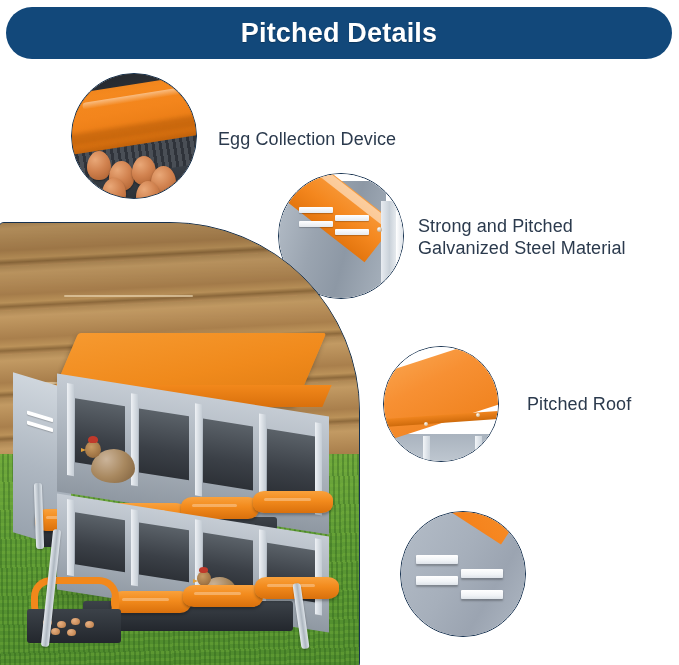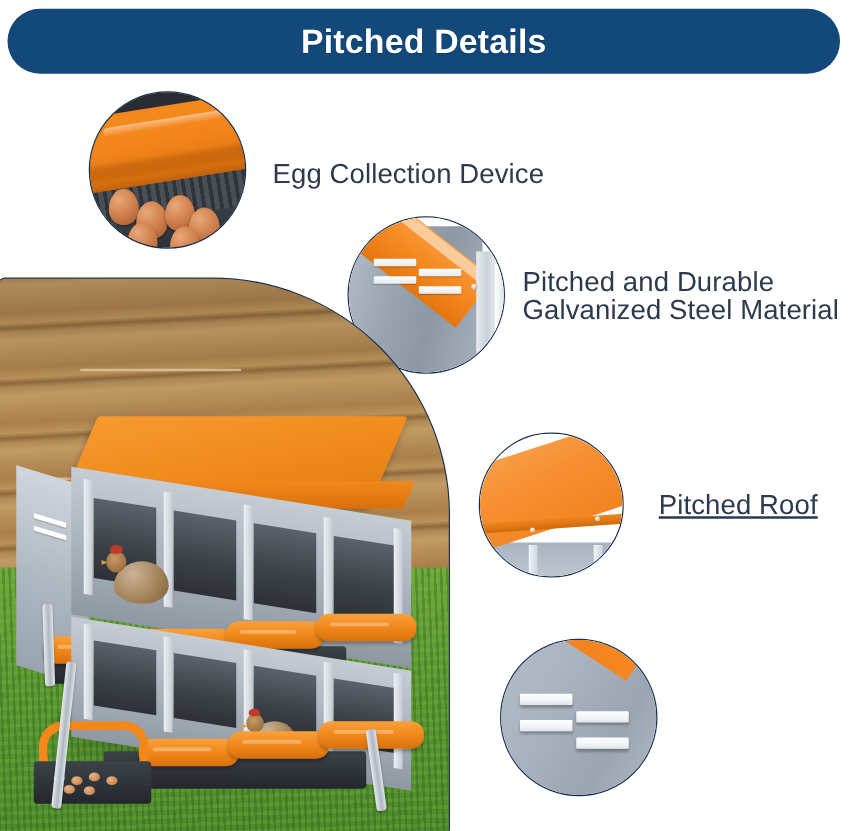"Egg Collection Device" .callout-label { font-size: 22px -> 18px }
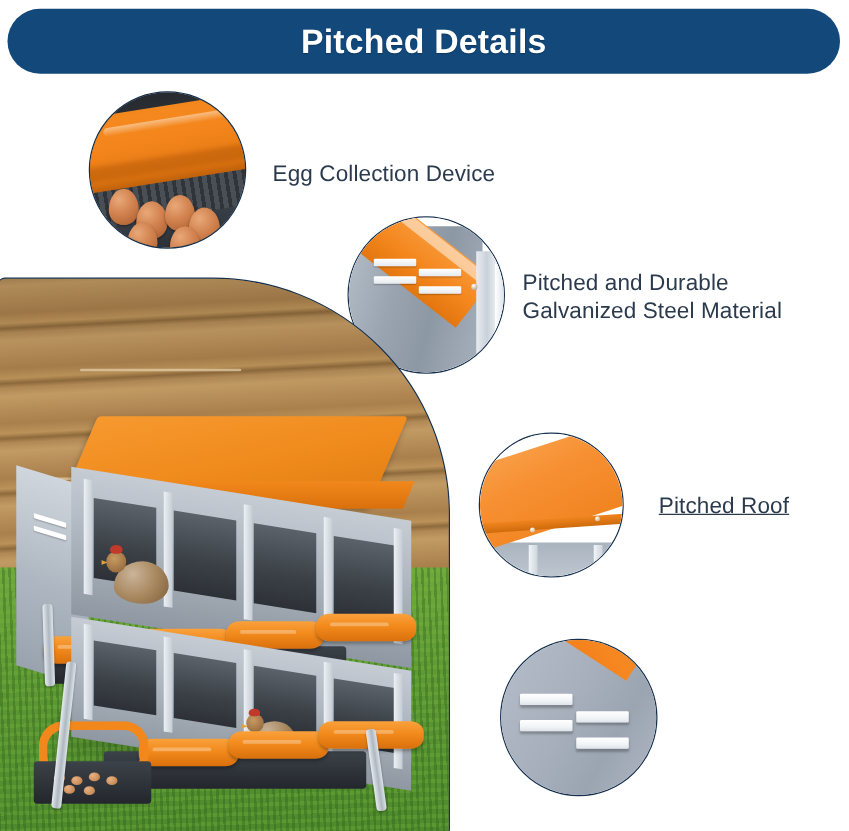"Pitched and Durable" div.callout-label { text: Pitched and Durable -> Strong and Pitched }
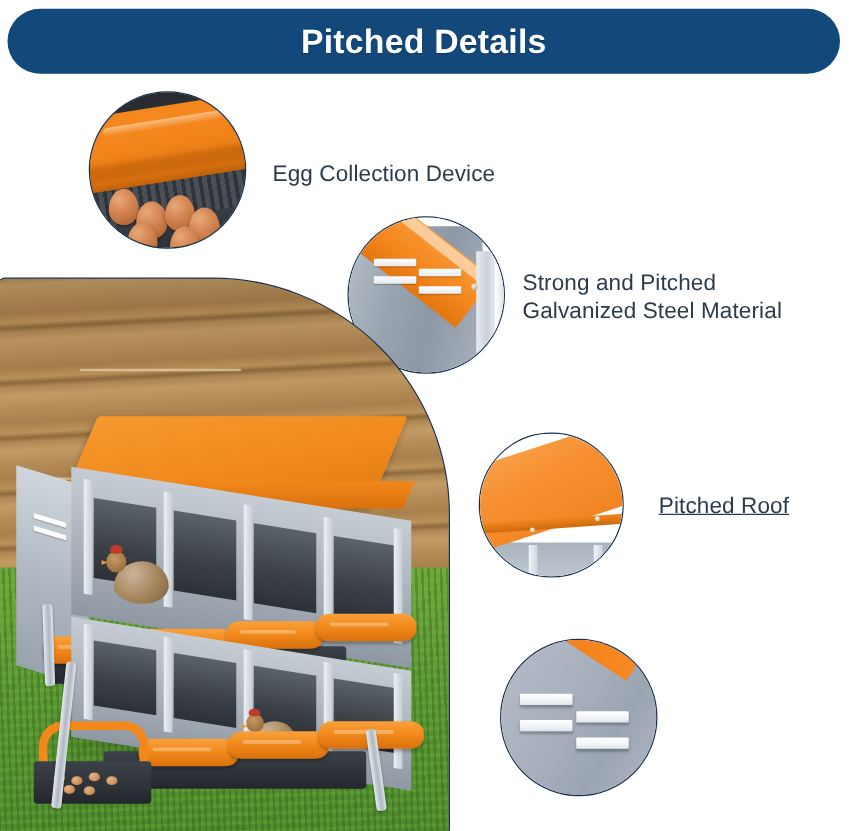"Pitched Roof" #label-roof { text-decoration: underline -> none }
